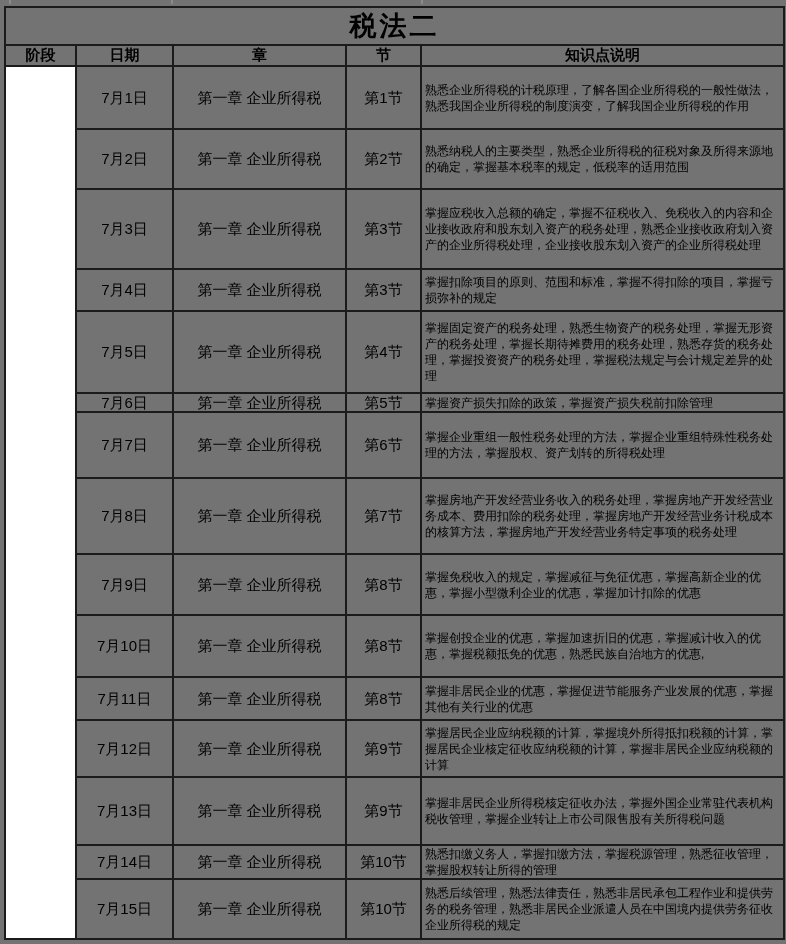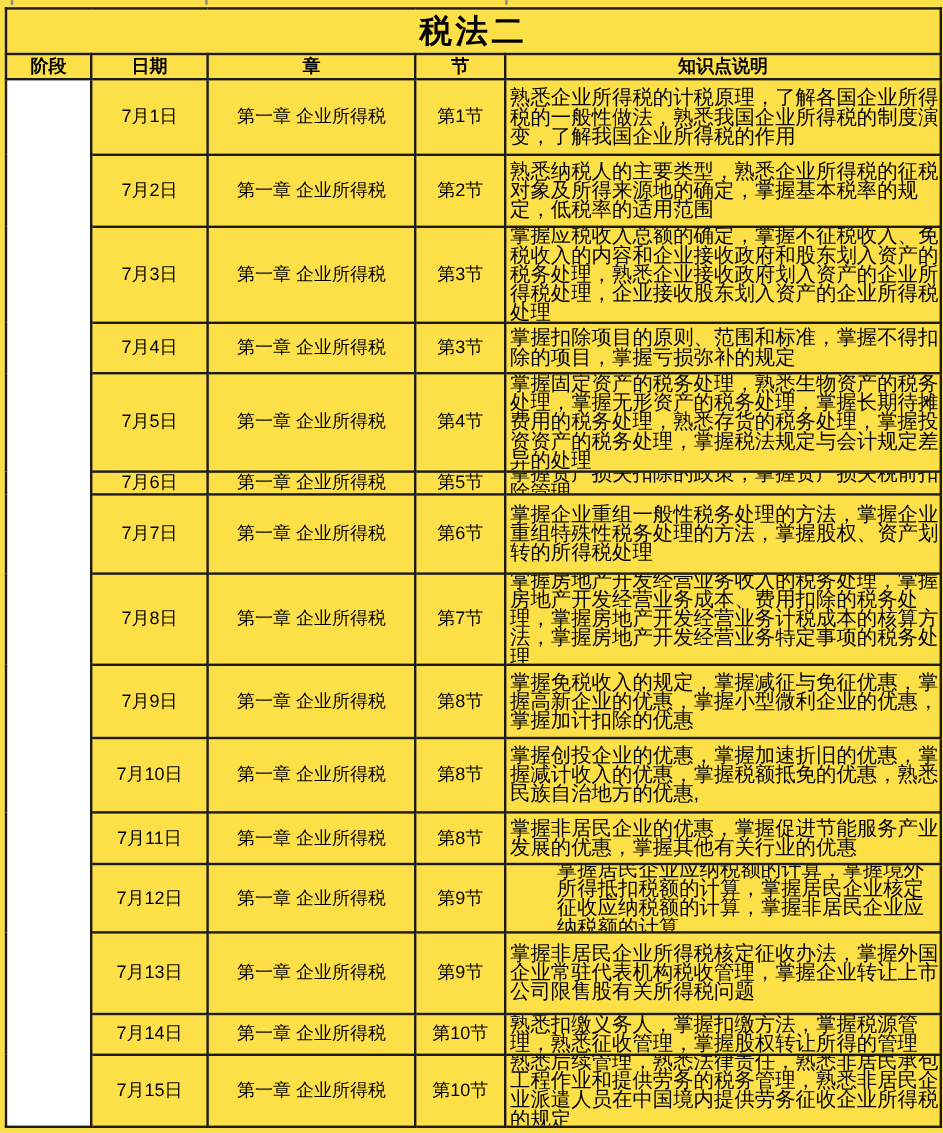"税法二" .page { background: #fde047 -> #737373 }
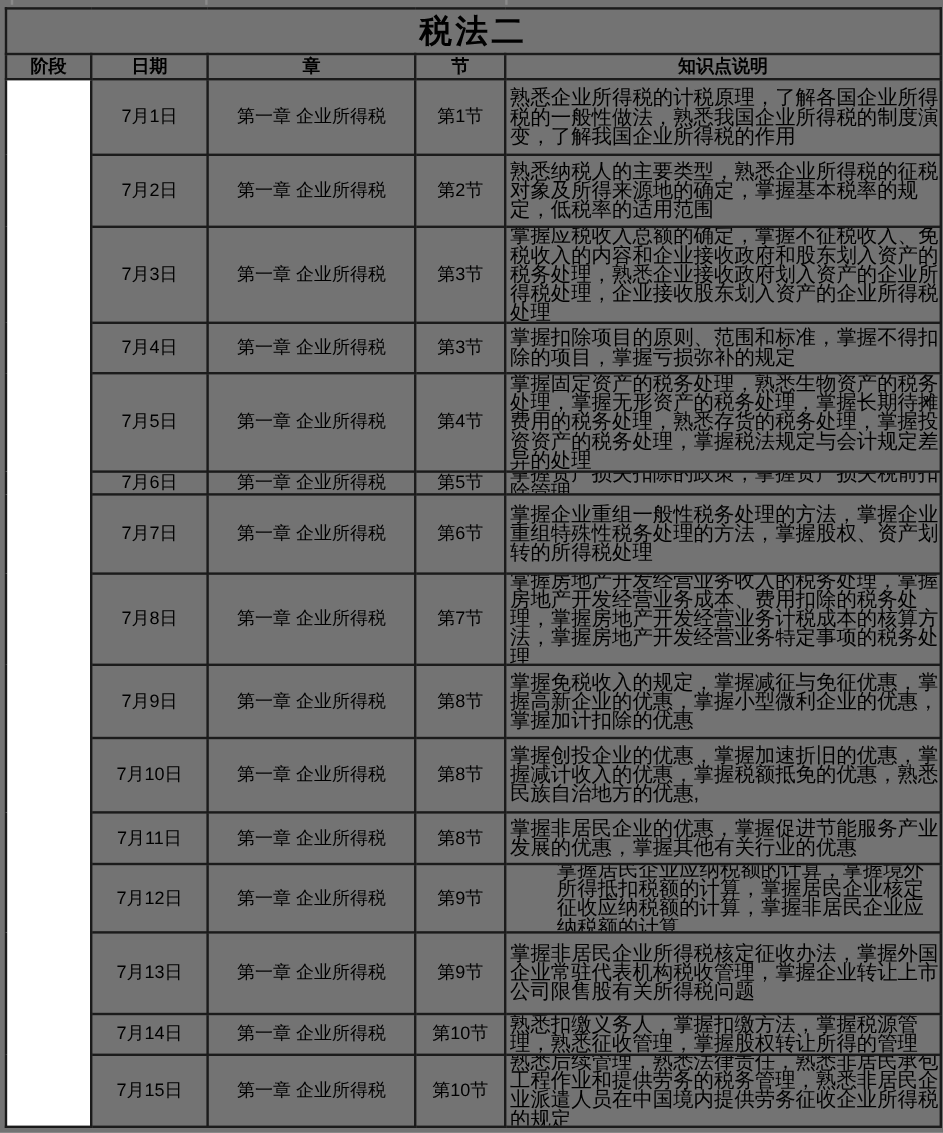"熟悉企业所得税的计税原理，了解各国企业所得税的一般性做法，熟悉我国企业所得税的制" td.k .txt { font-size: 17px -> 12px }
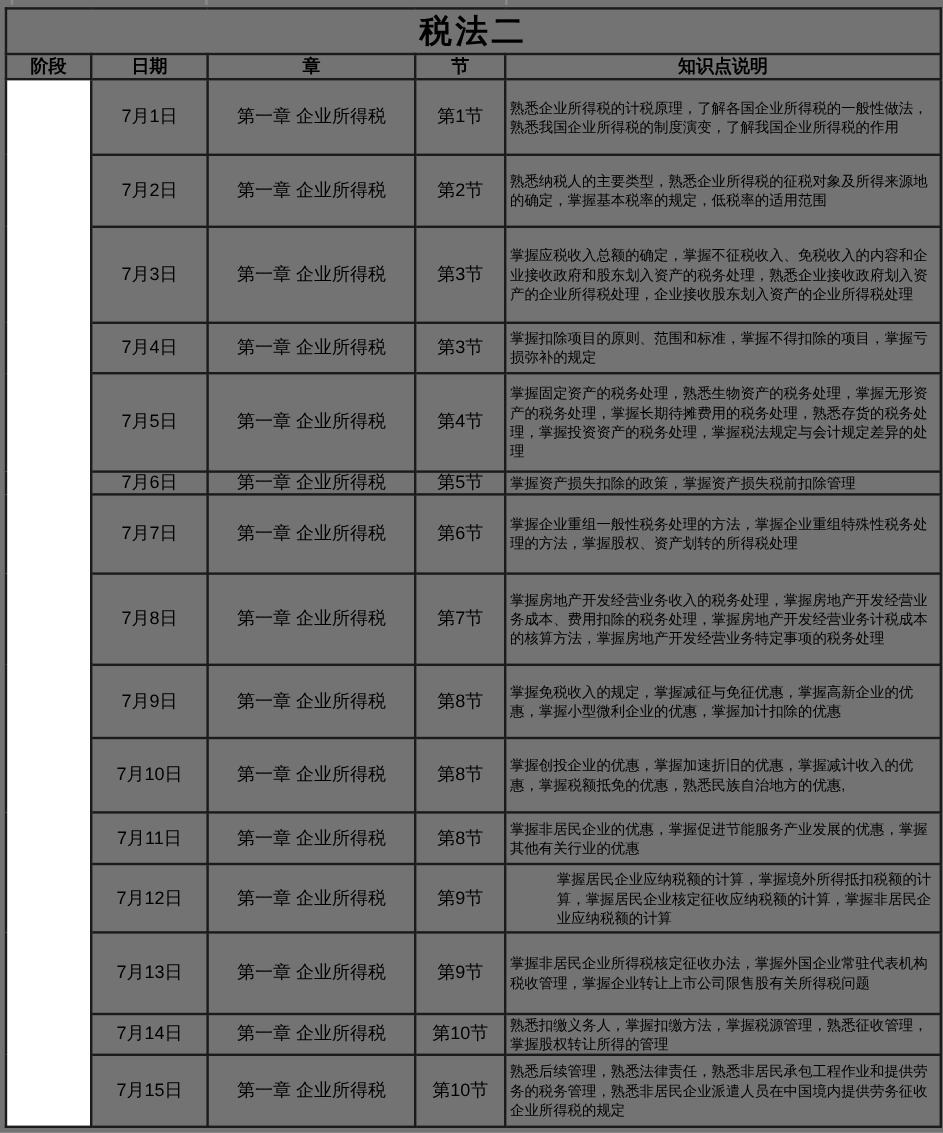"掌握居民企业应纳税额的计算，掌握境外所得抵扣税额的计算，掌握居民企业核定征收应纳" div.clip { margin-left: 39px -> none }
